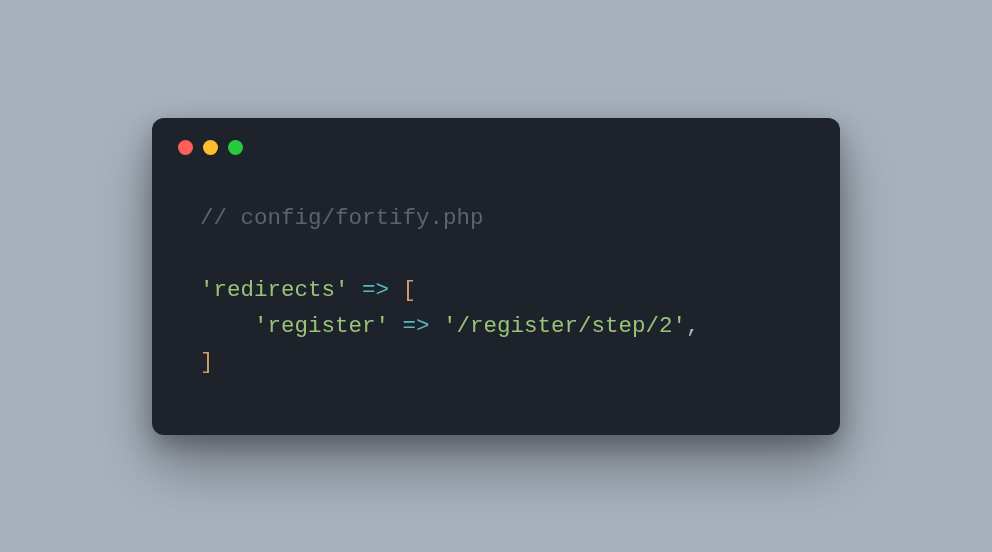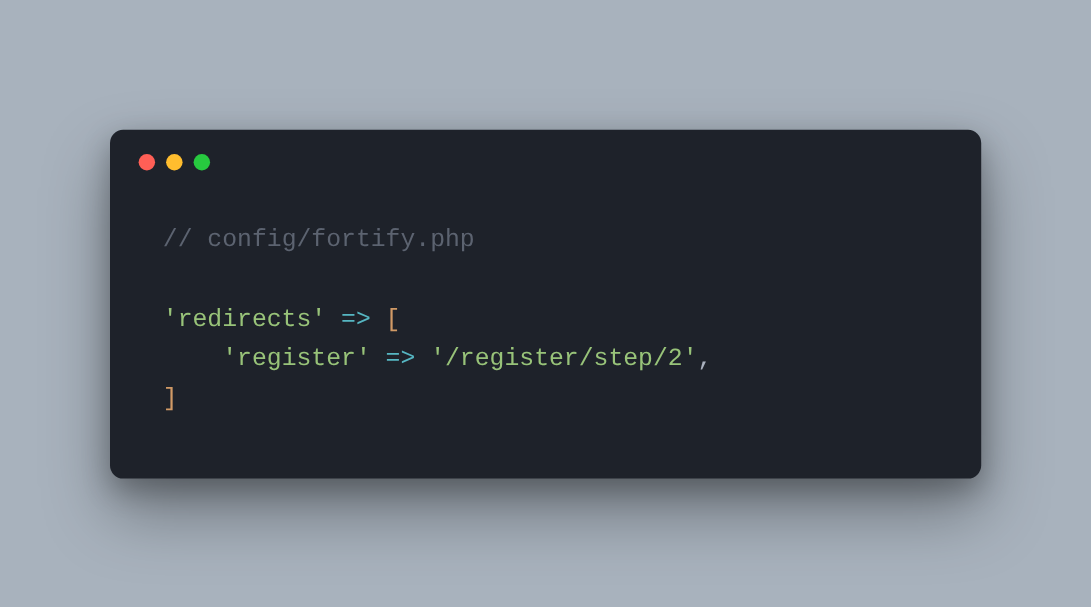"// config/fortify.php 'redirects' => [" .window { width: 792px -> 688px }
